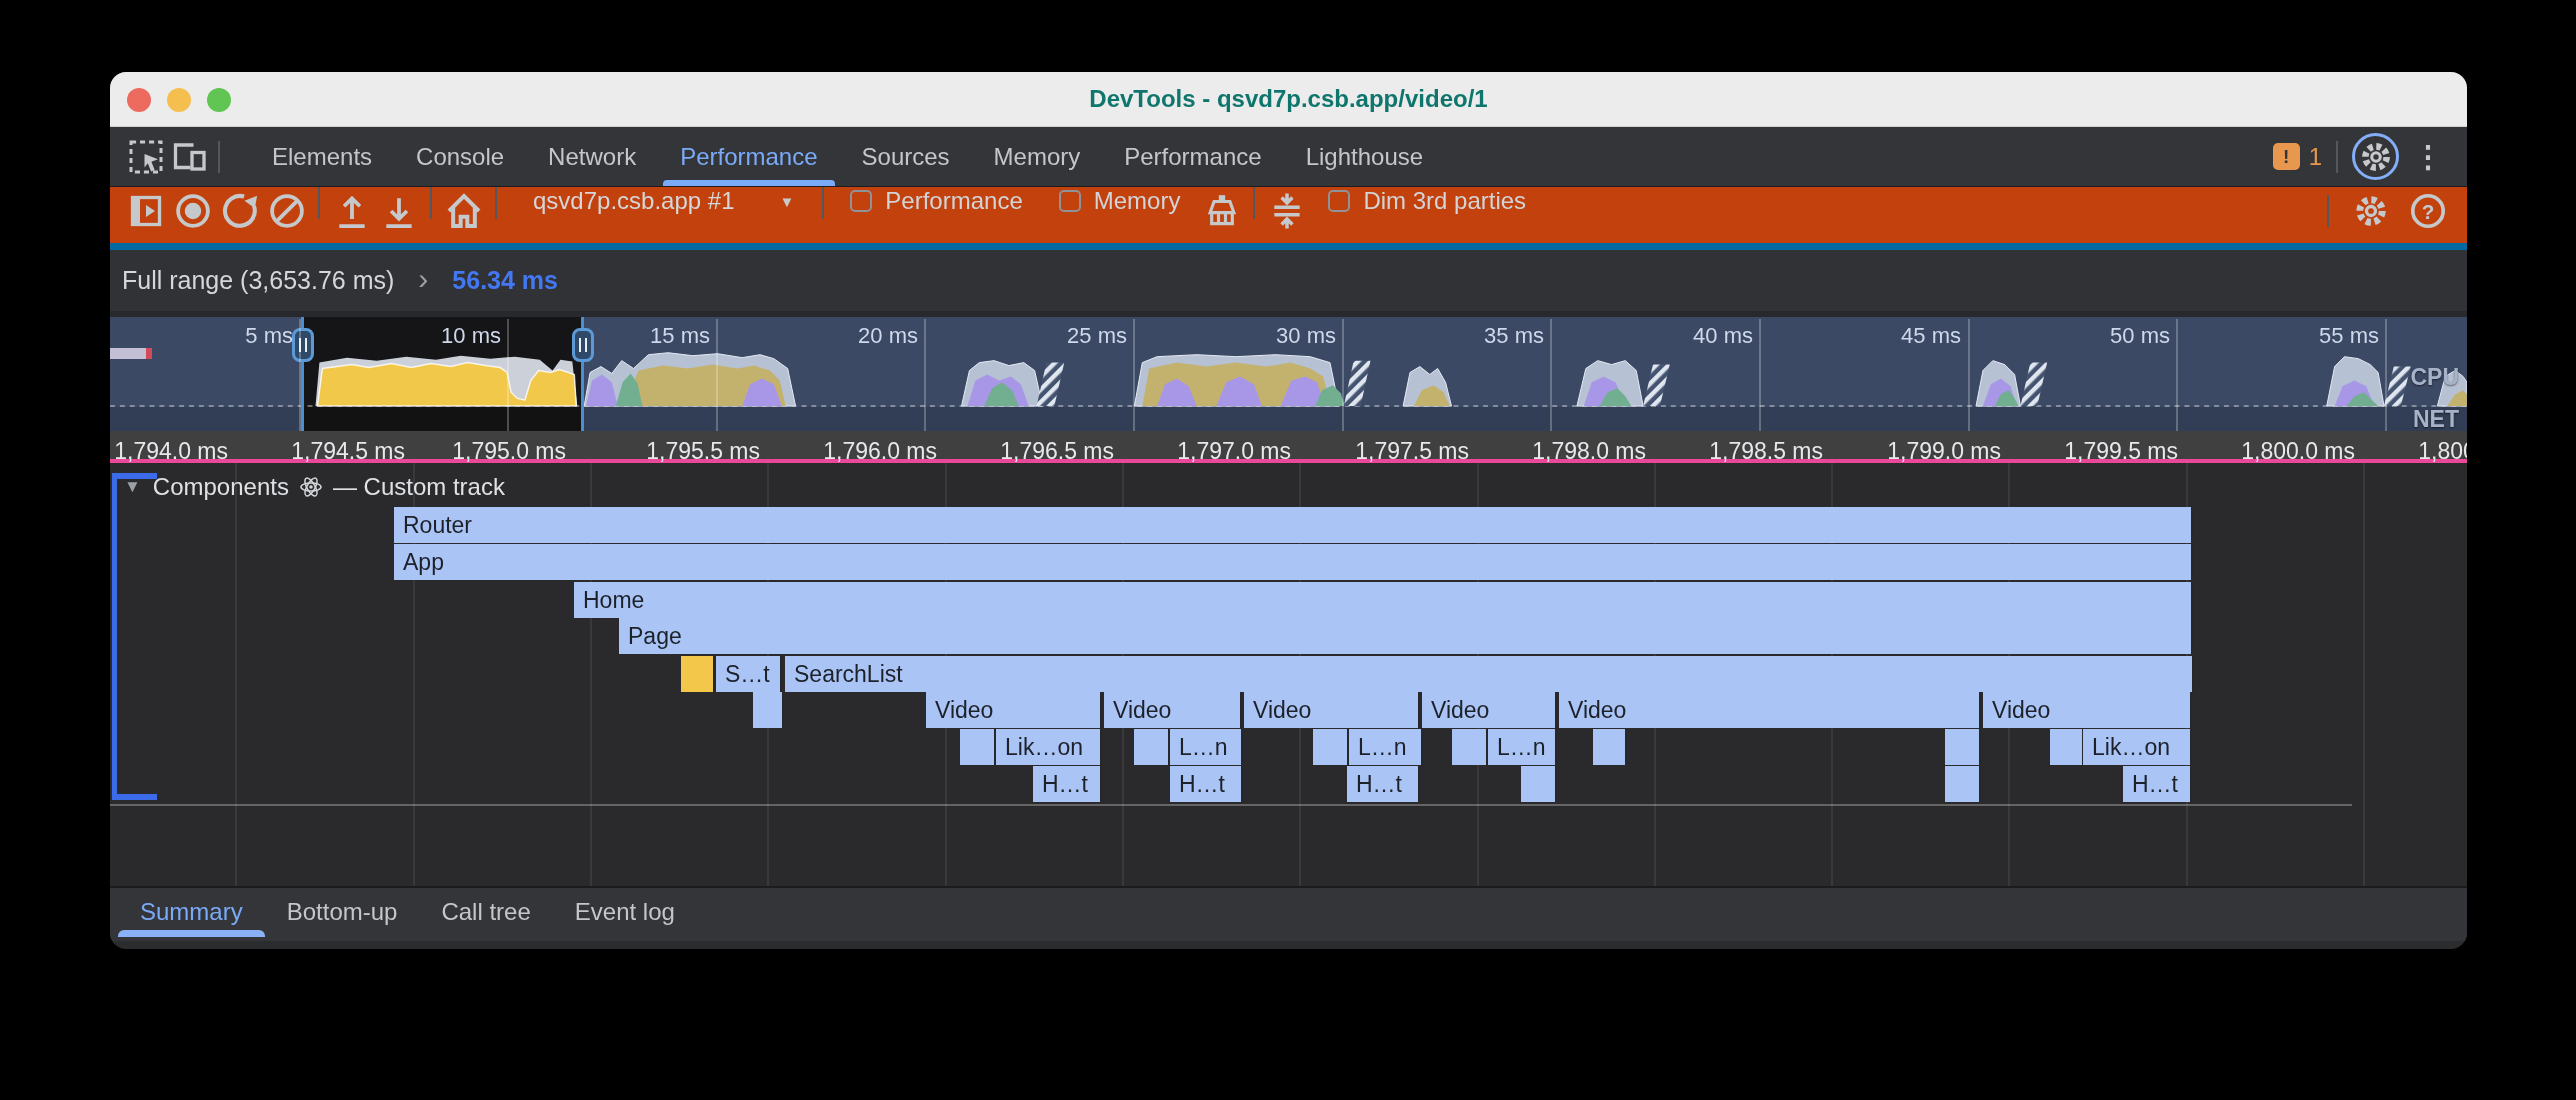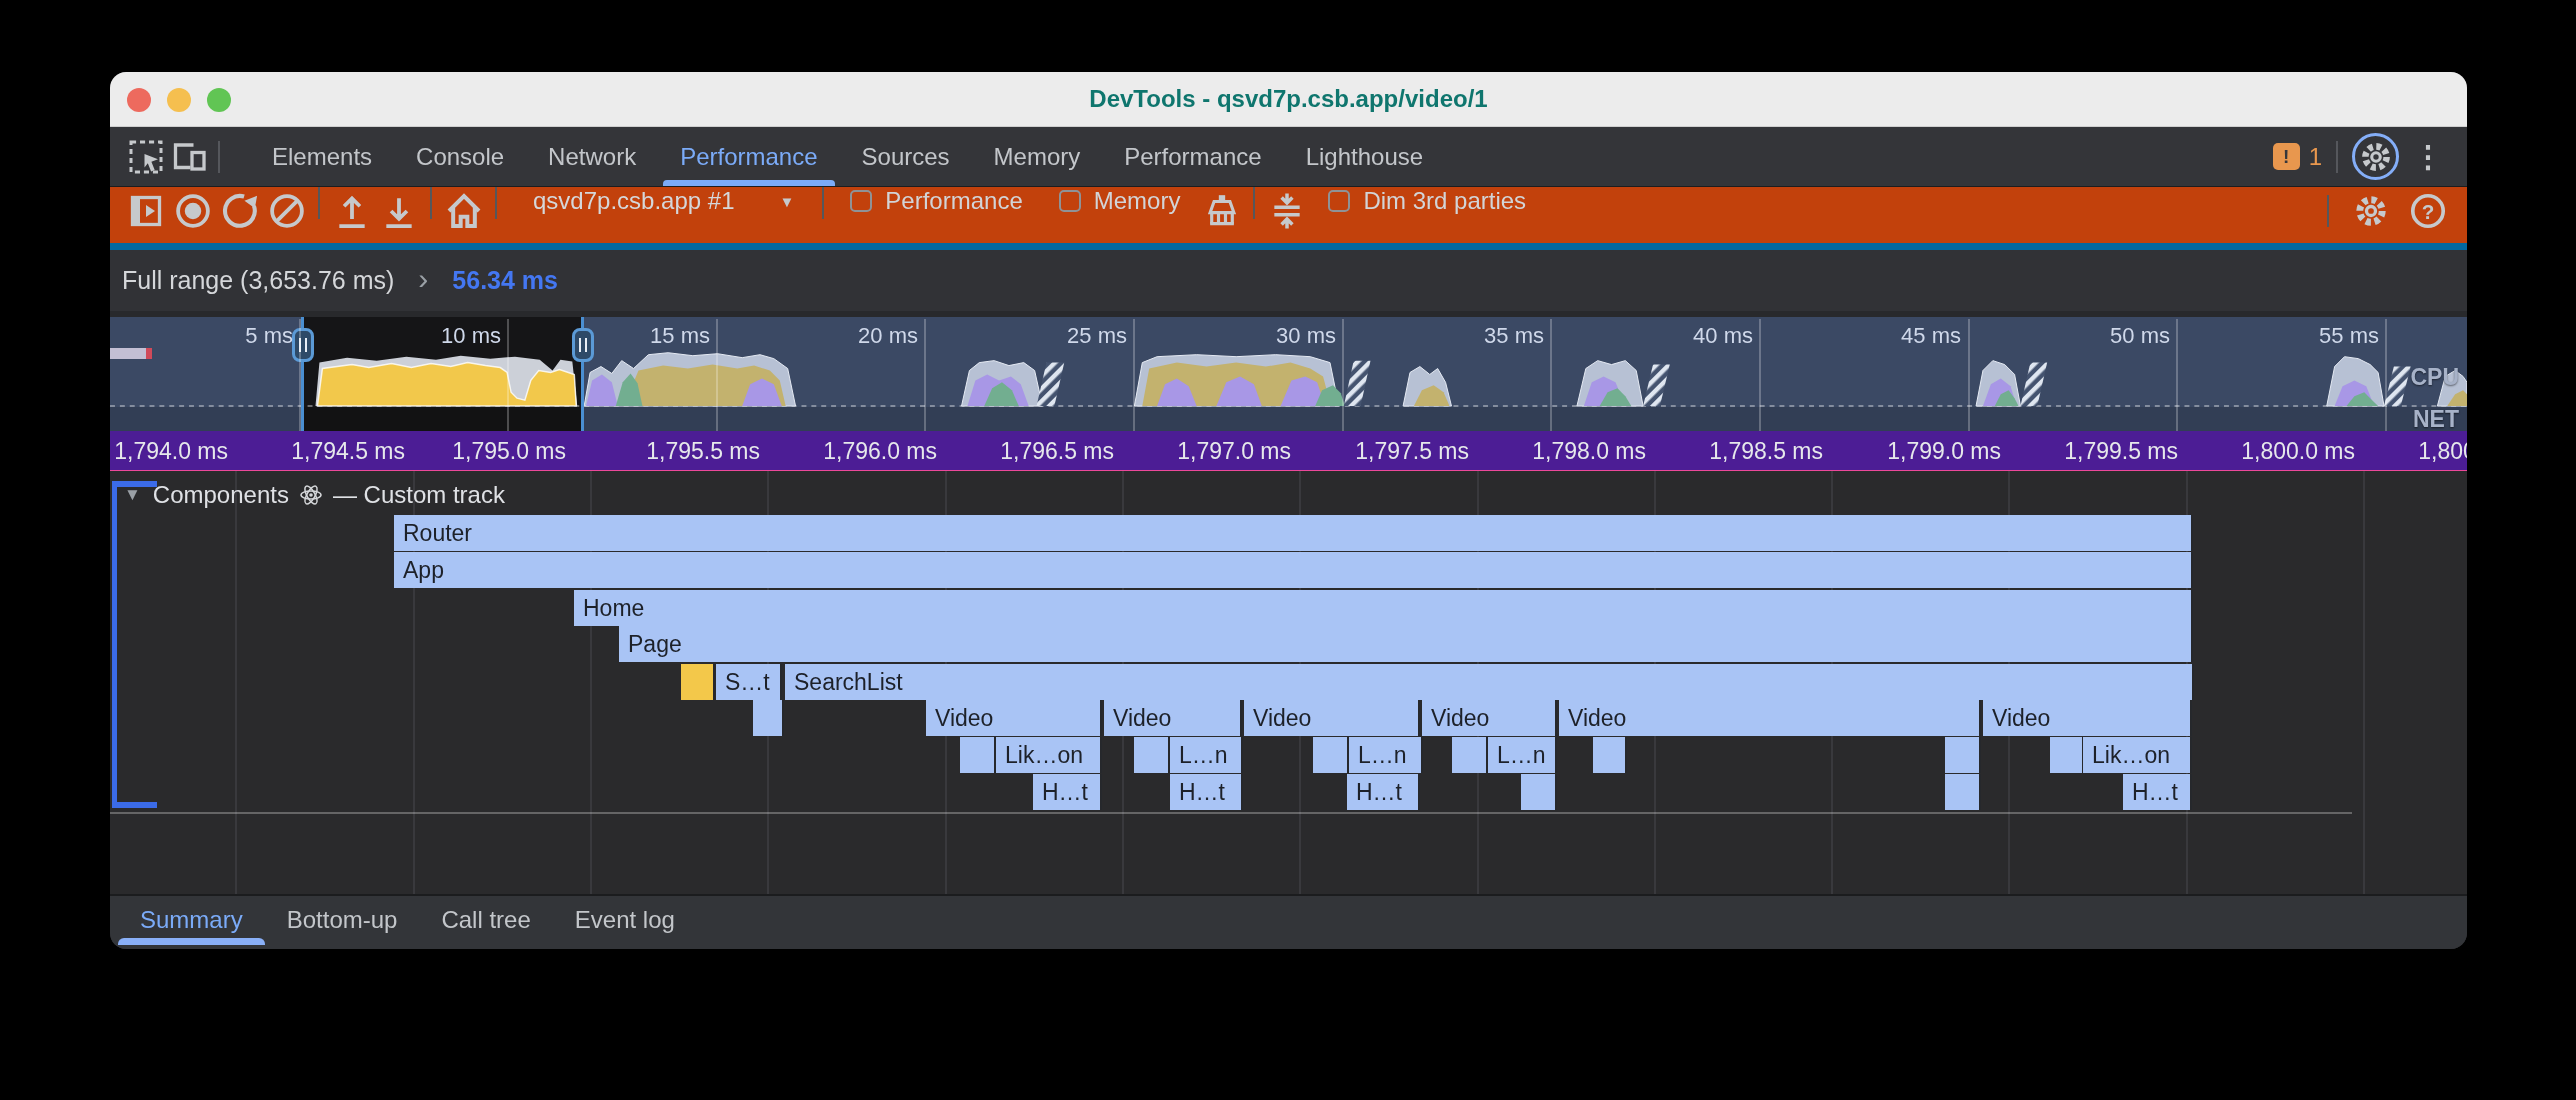"1,794.0 ms" .ruler { background: #4c1d95 -> #404040; border-bottom: 1px solid #ec4899 -> 4px solid #ec4899; height: 40px -> 32px }
